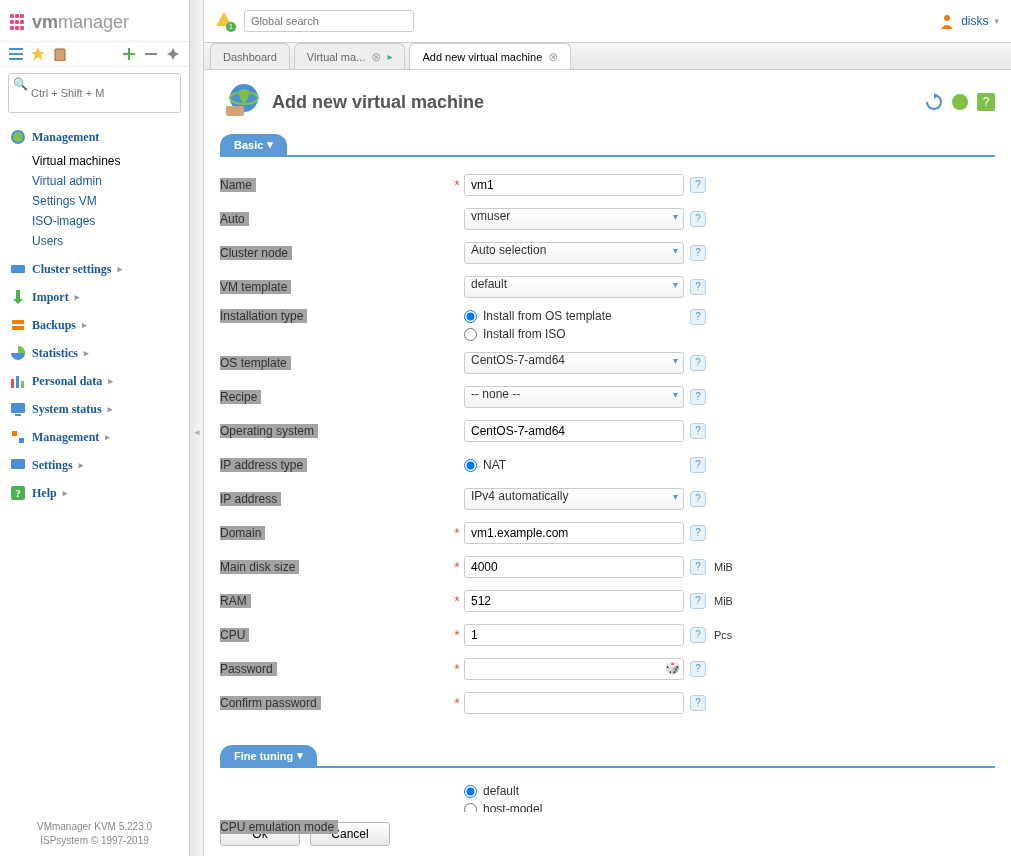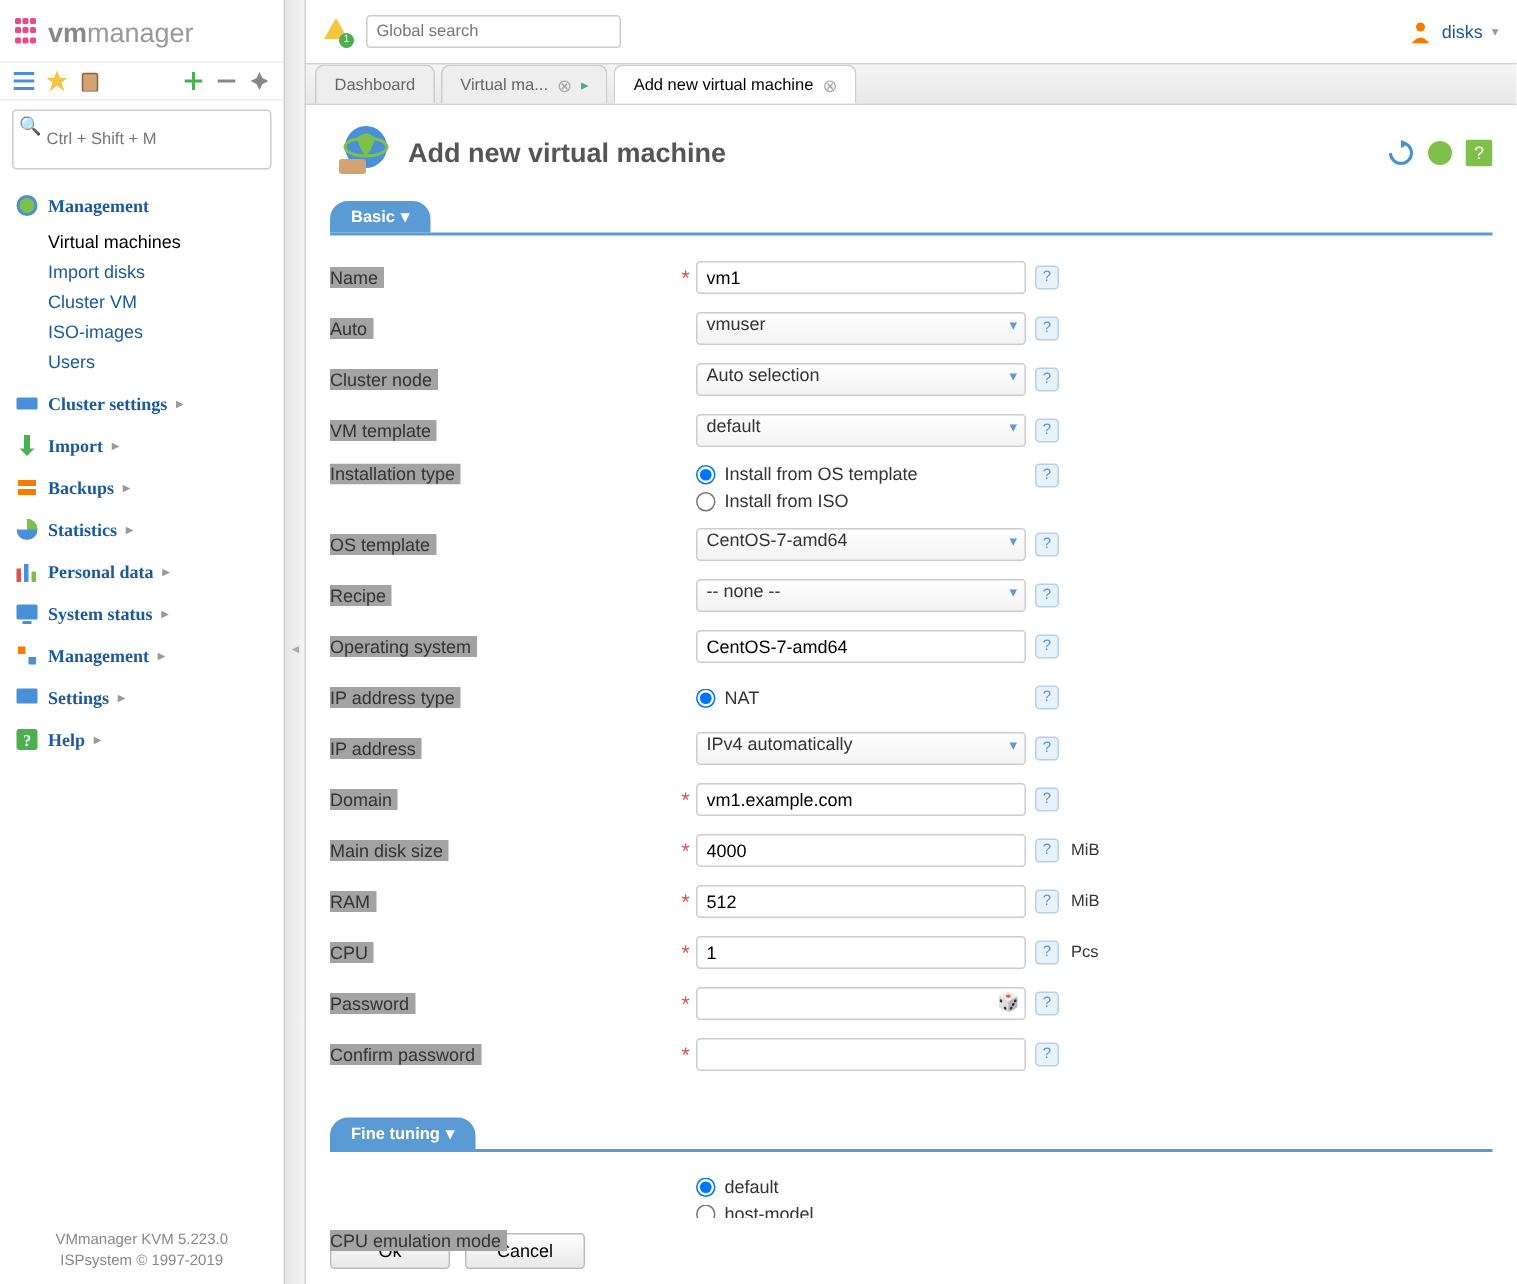"vmmanager" .logo-area { align-items: flex-start -> center }
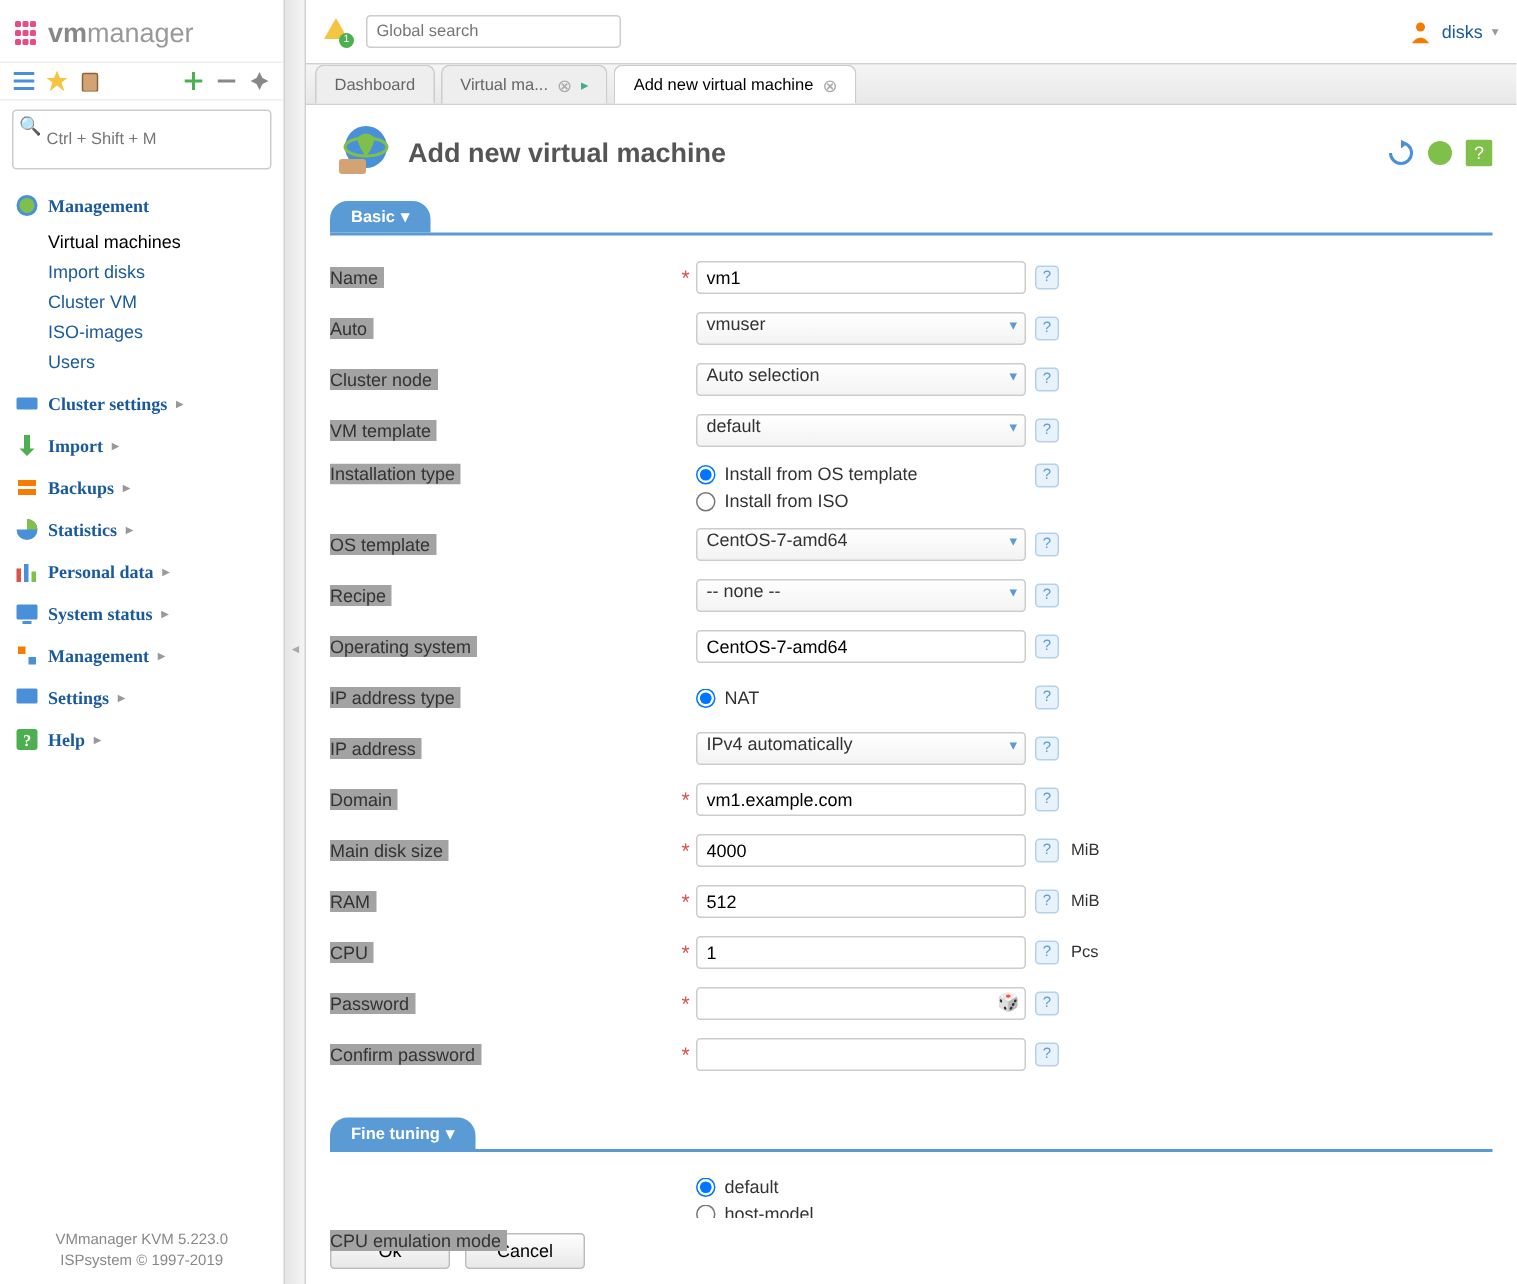"Import disks" a { text: Import disks -> Virtual admin }
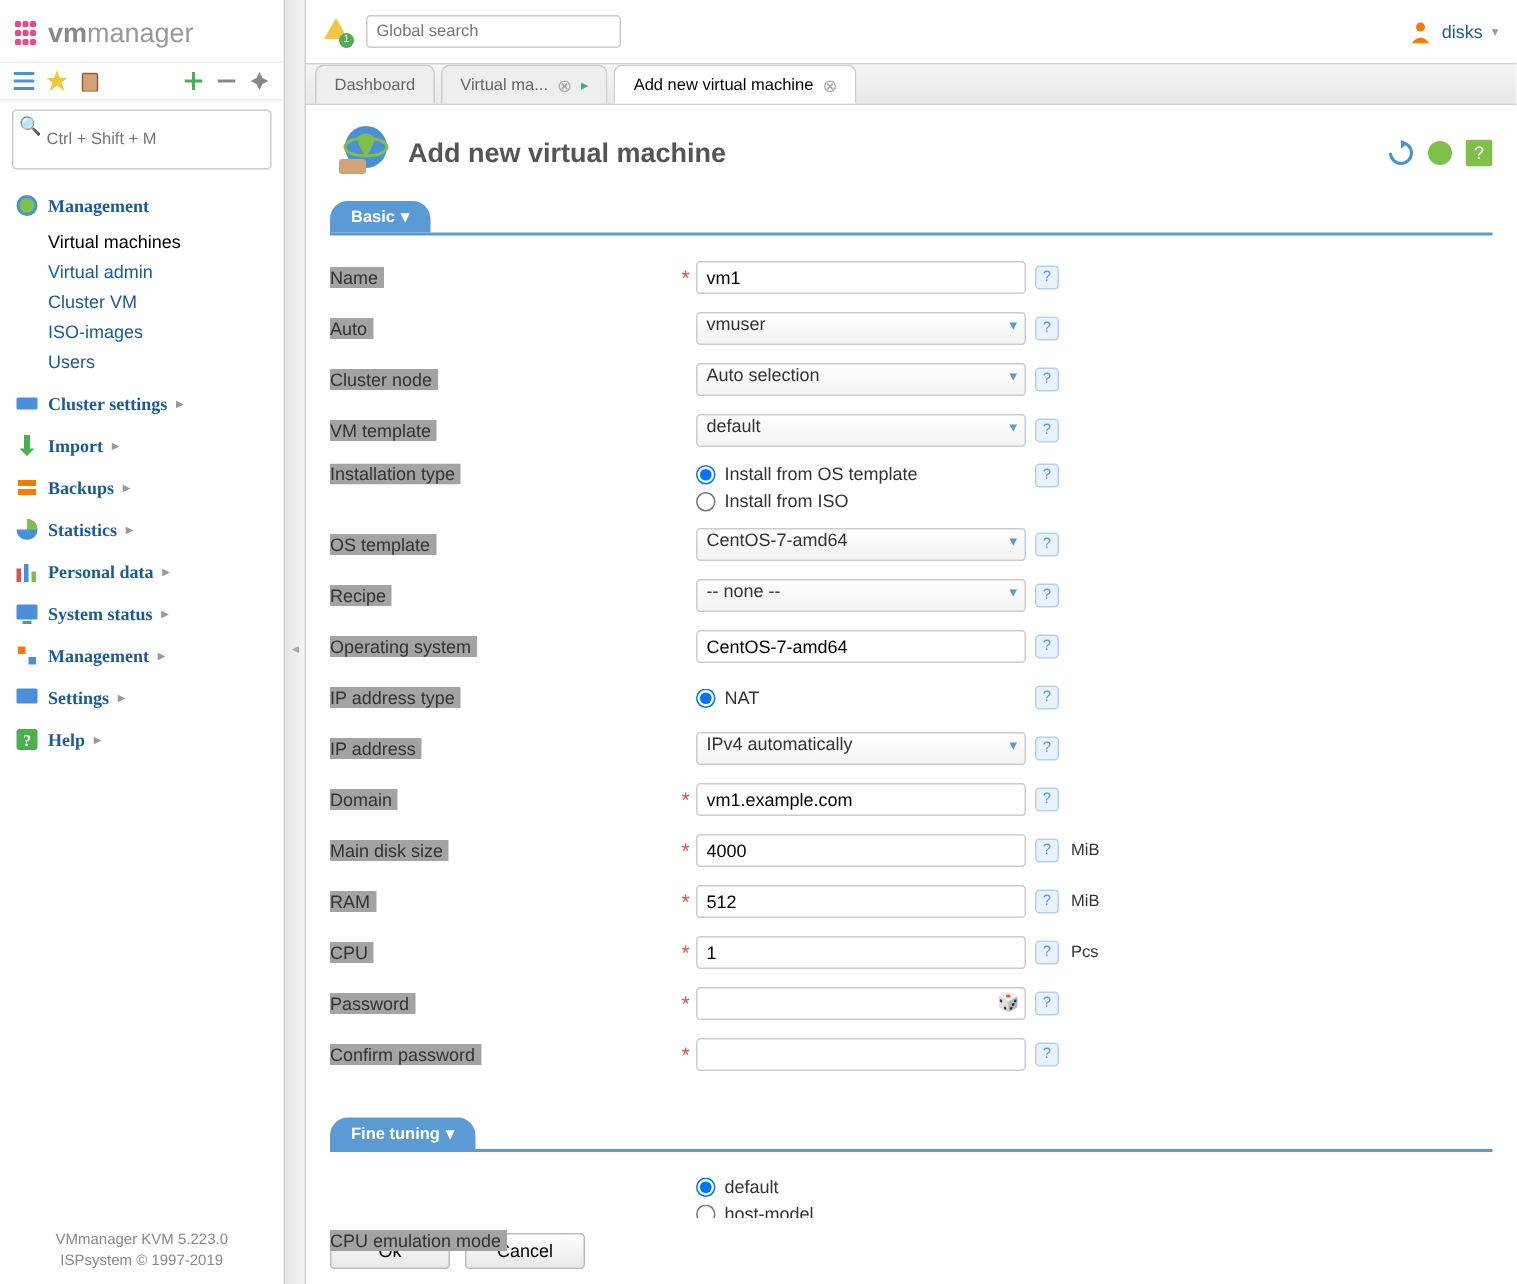"Cluster VM" a { text: Cluster -> Settings }
